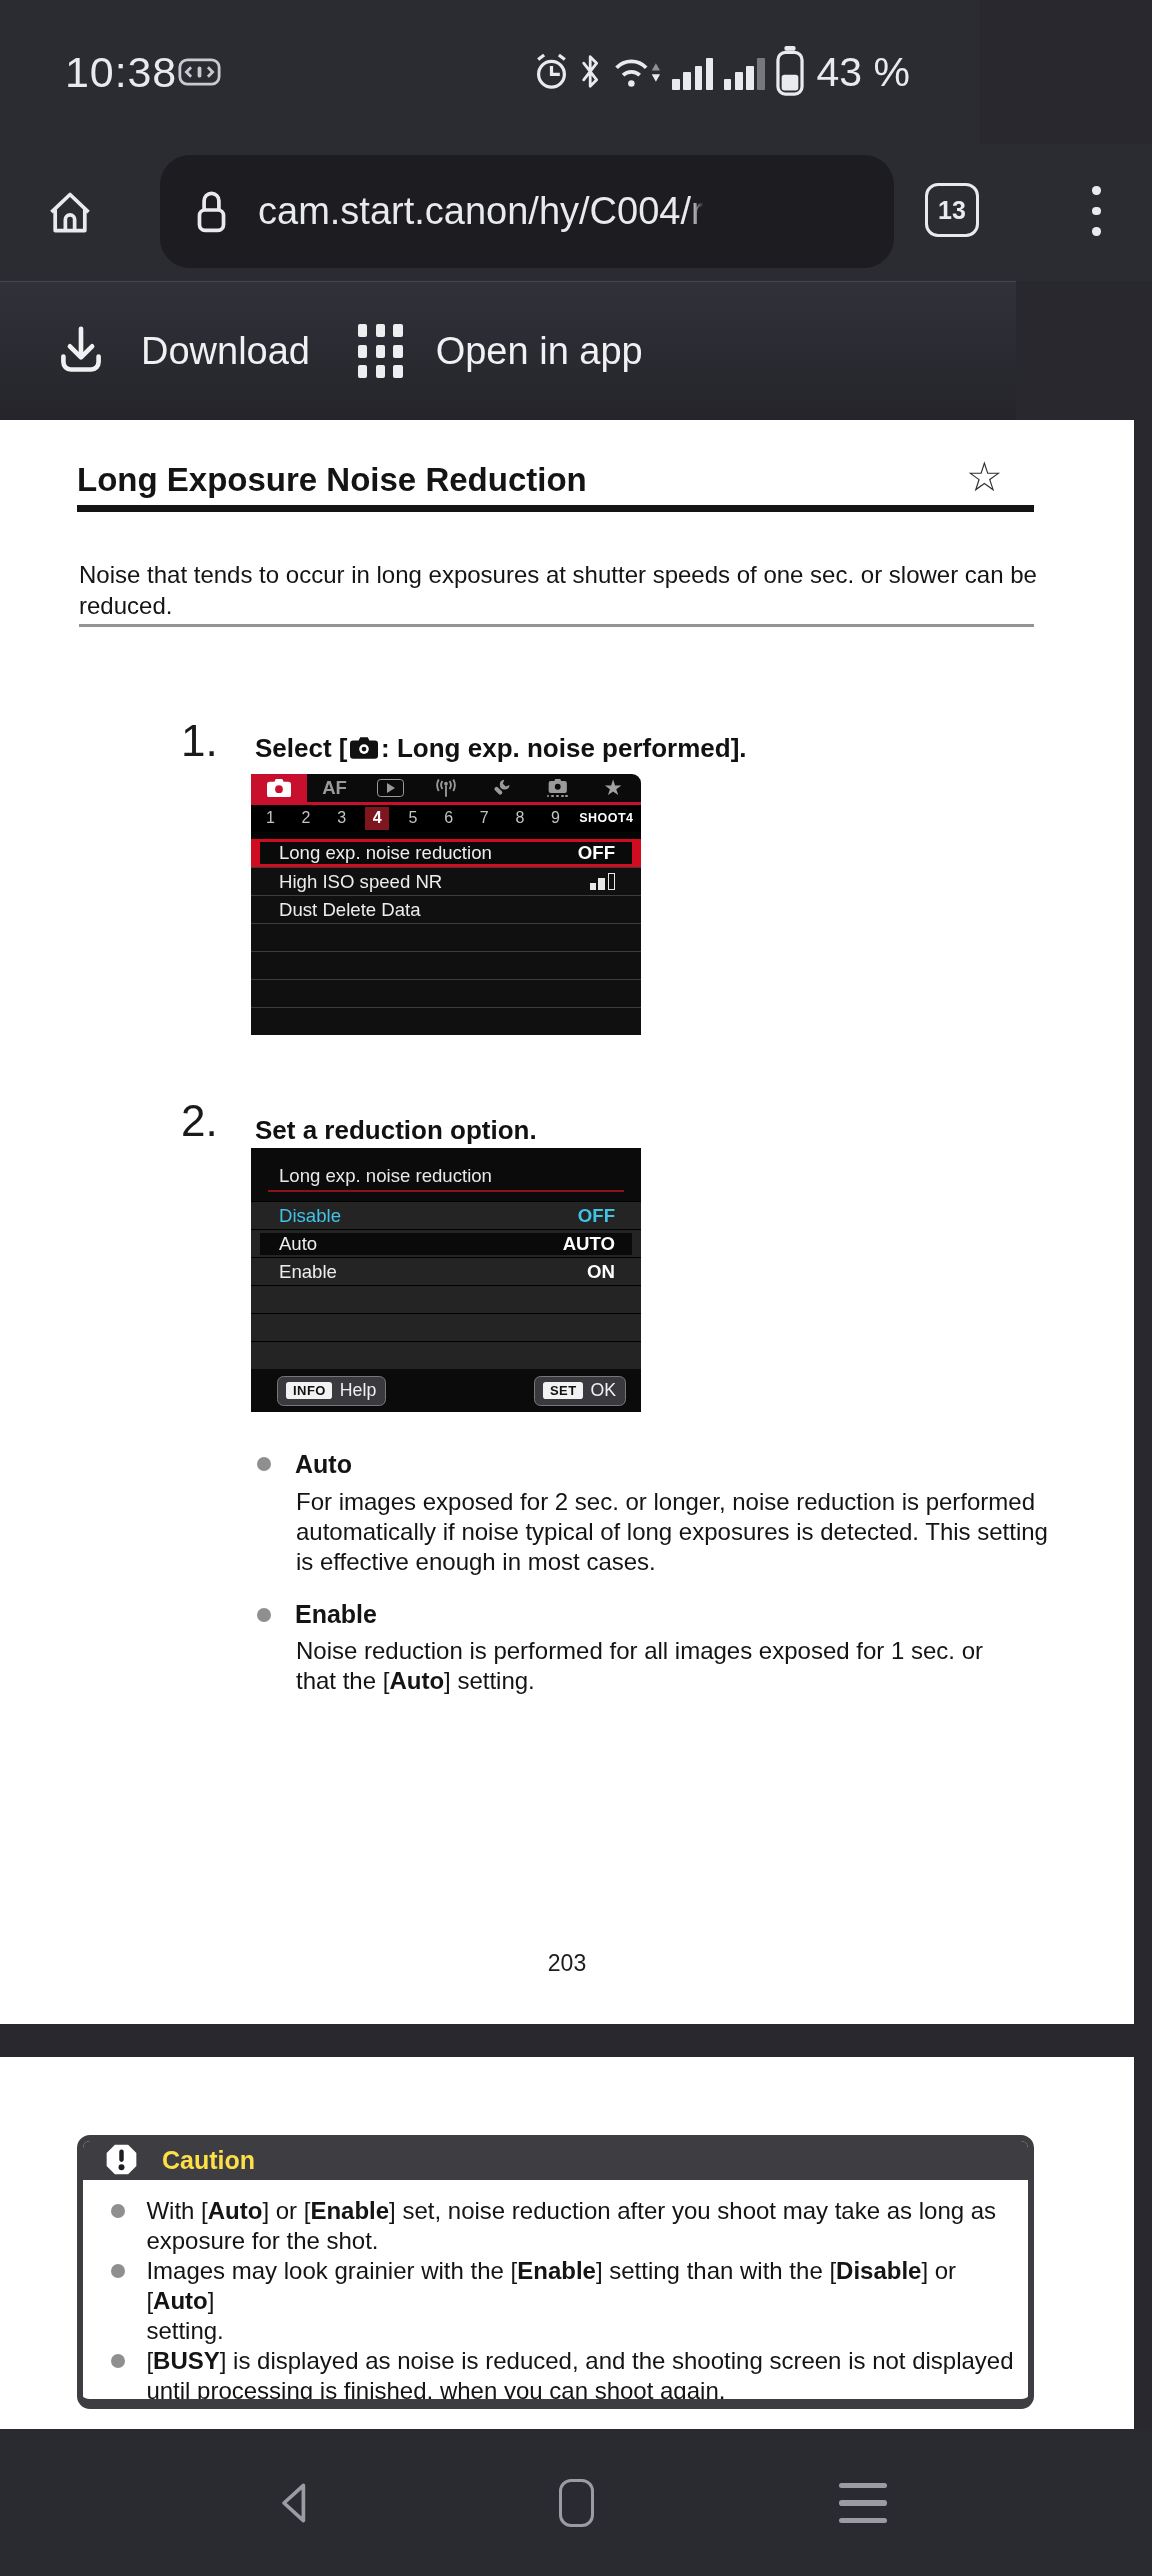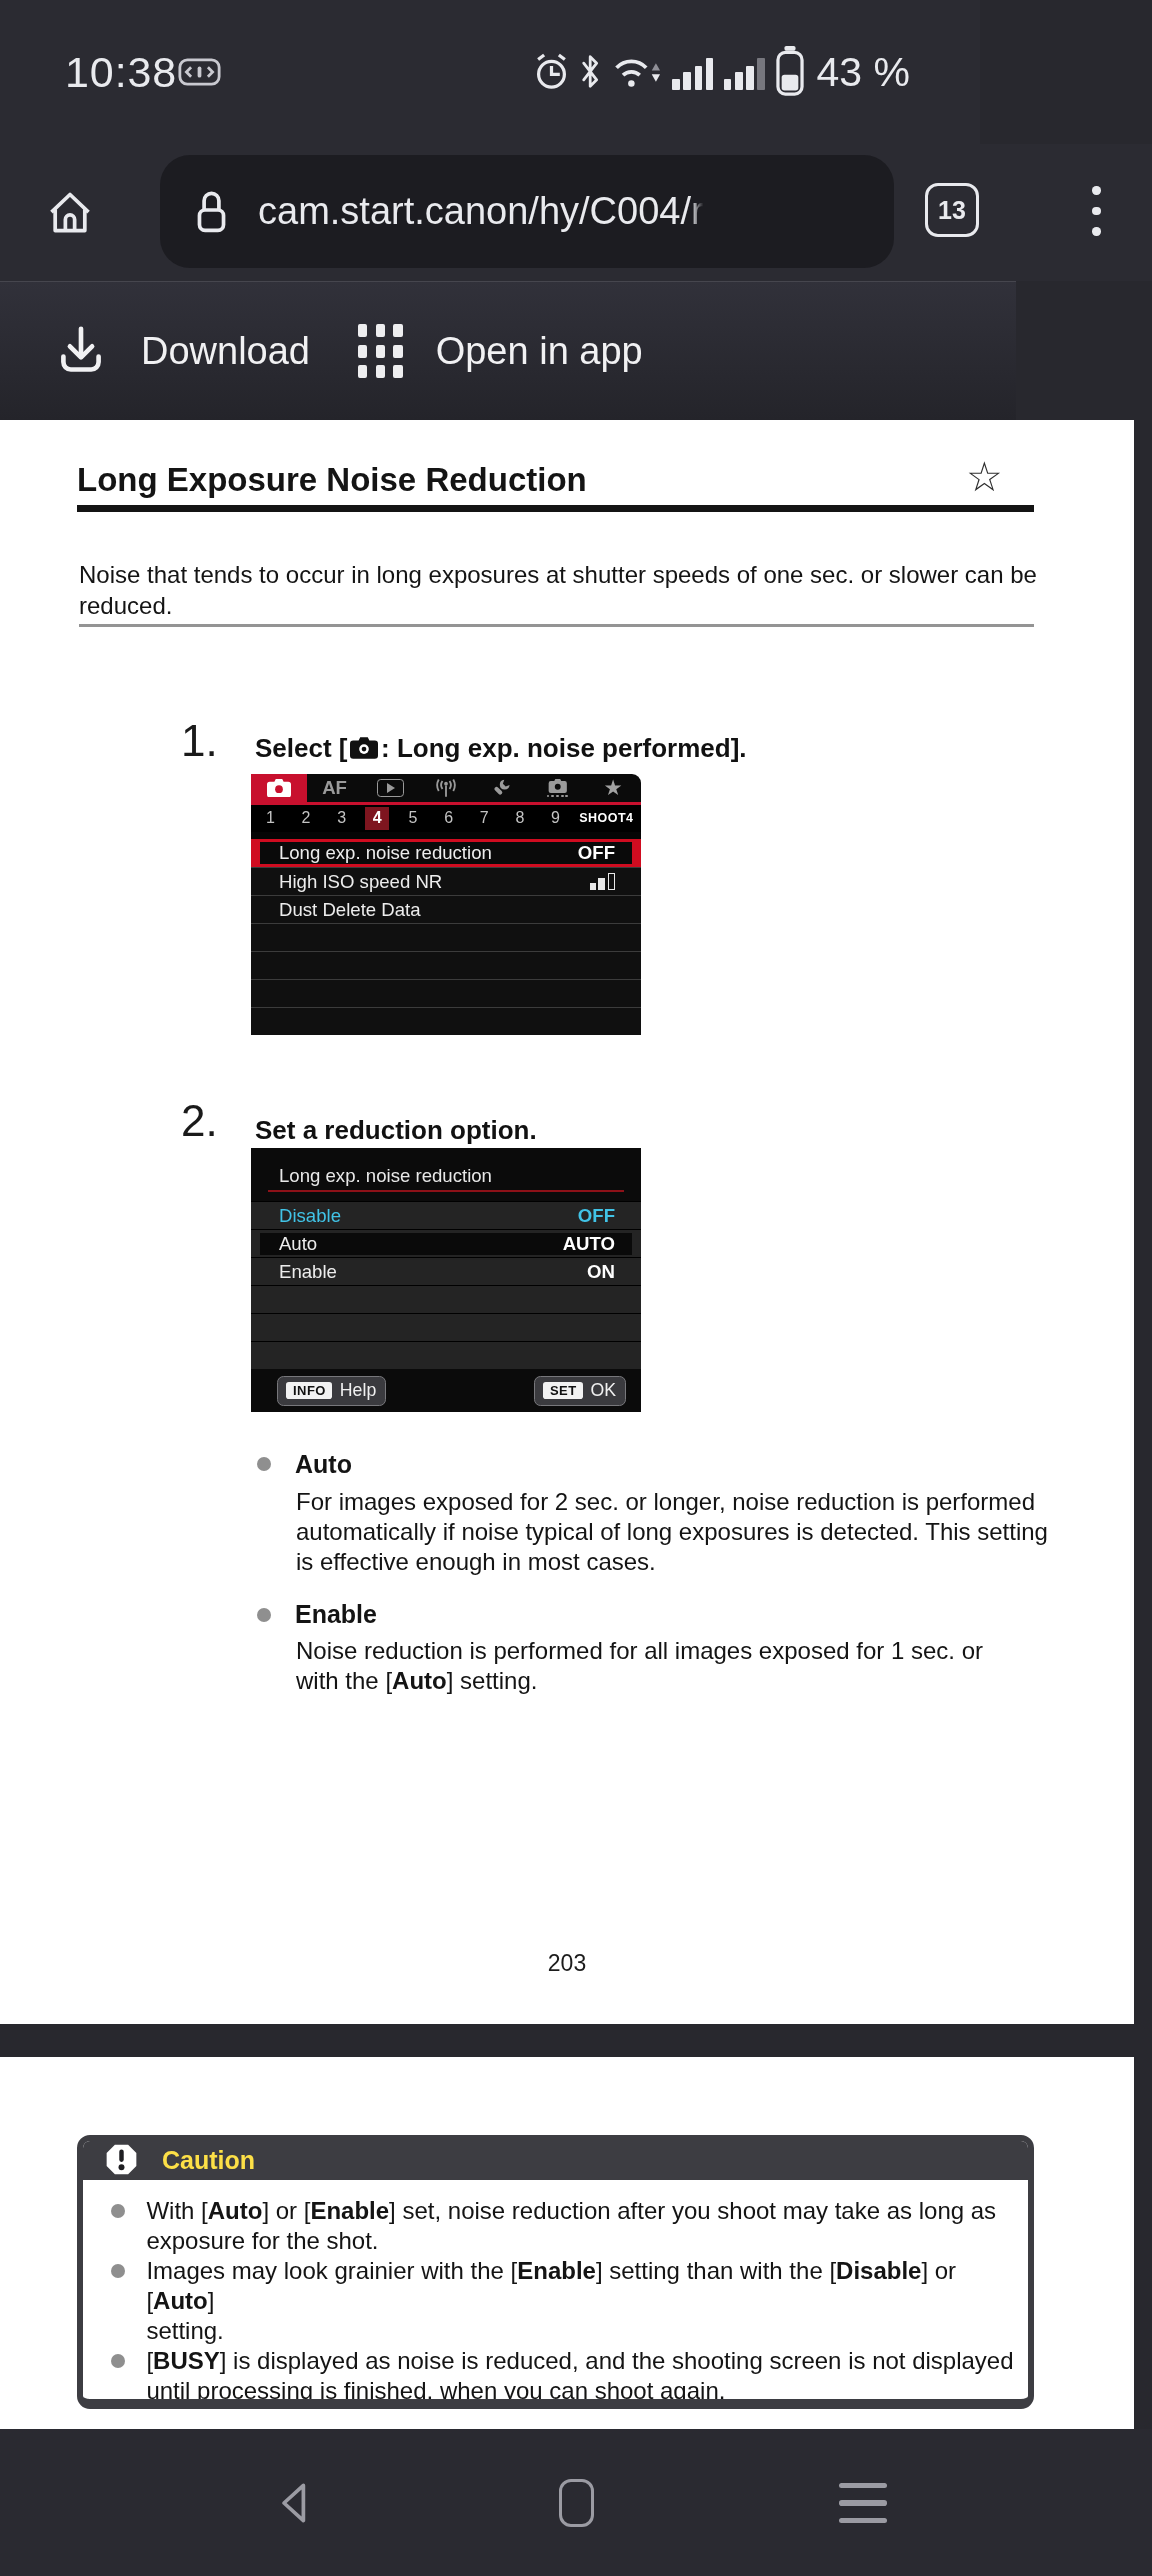"with the [" span { text: with -> that }
